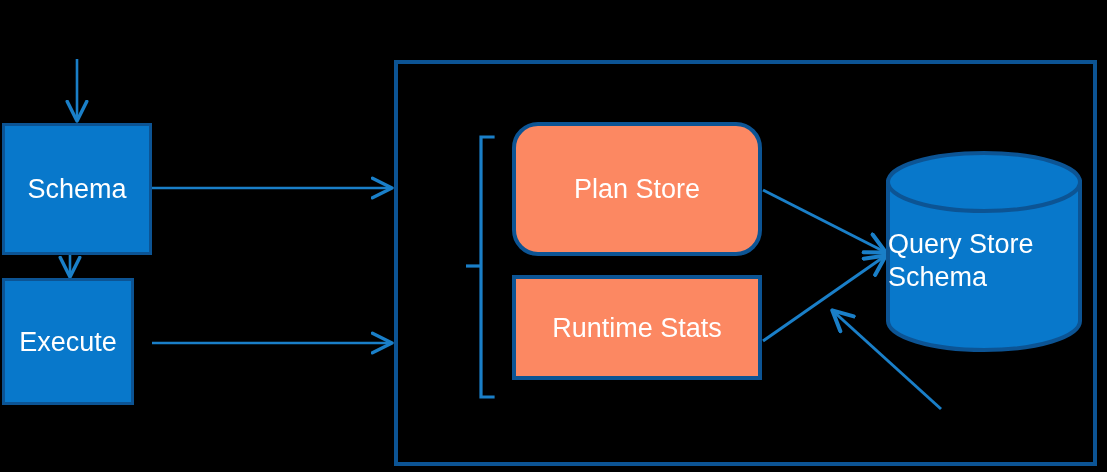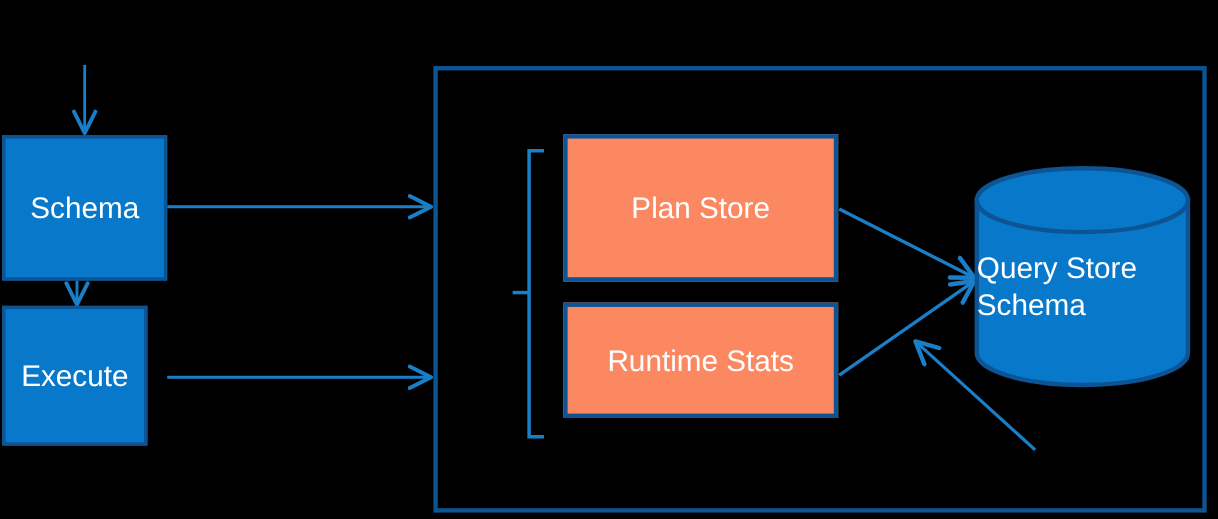"Plan Store" div.box-node { border-radius: none -> 26px }
